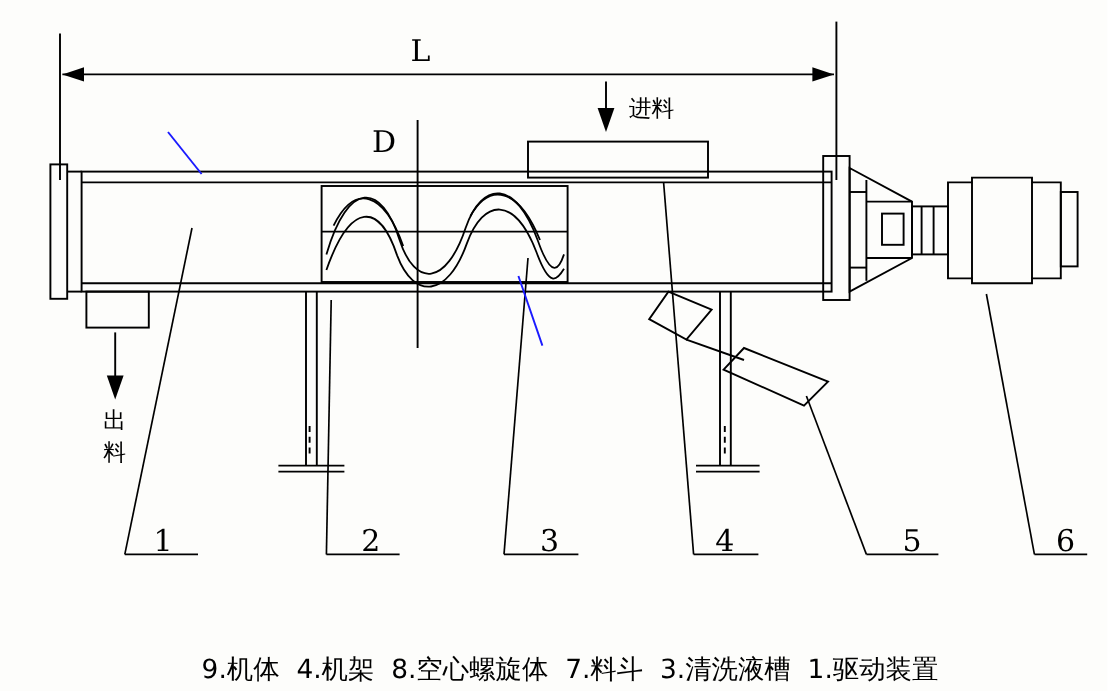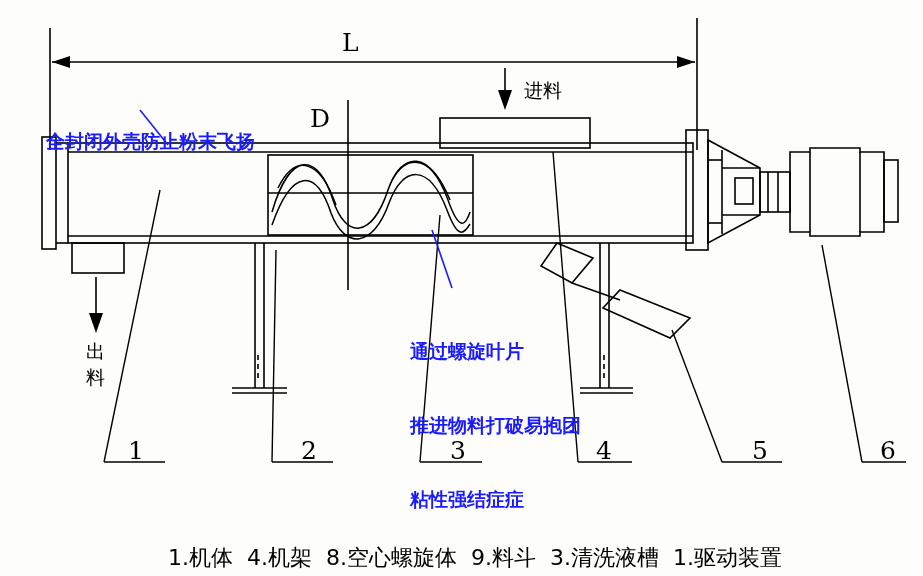"全封闭外壳防止粉末飞扬" div.anno { html: <div> <span>全封闭外壳防止粉末飞扬</span> </div> -> none }
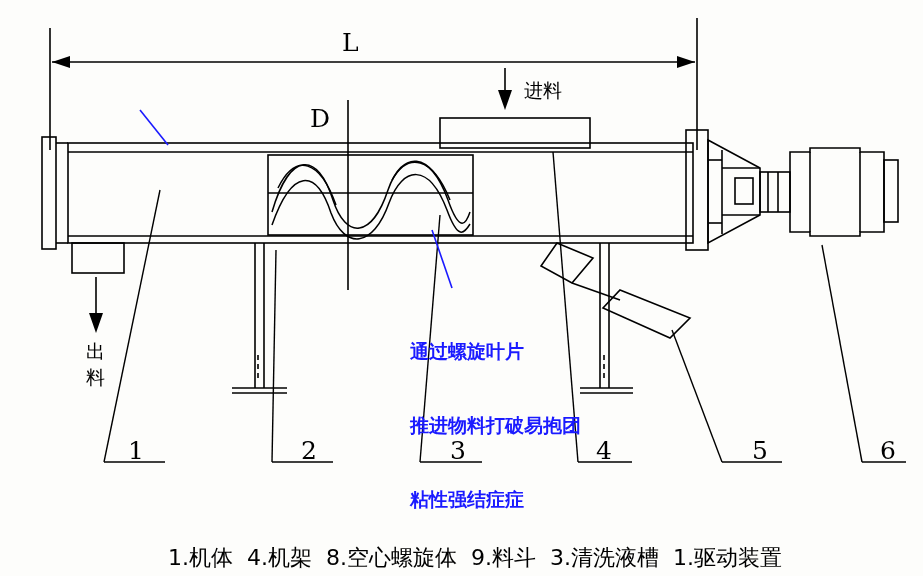"通过螺旋叶片" div.anno { html: <div> <span>通过螺旋叶片</span> <span>推进物料打破易抱团</span> <span>粘性强结症症</span> </div> -> none }
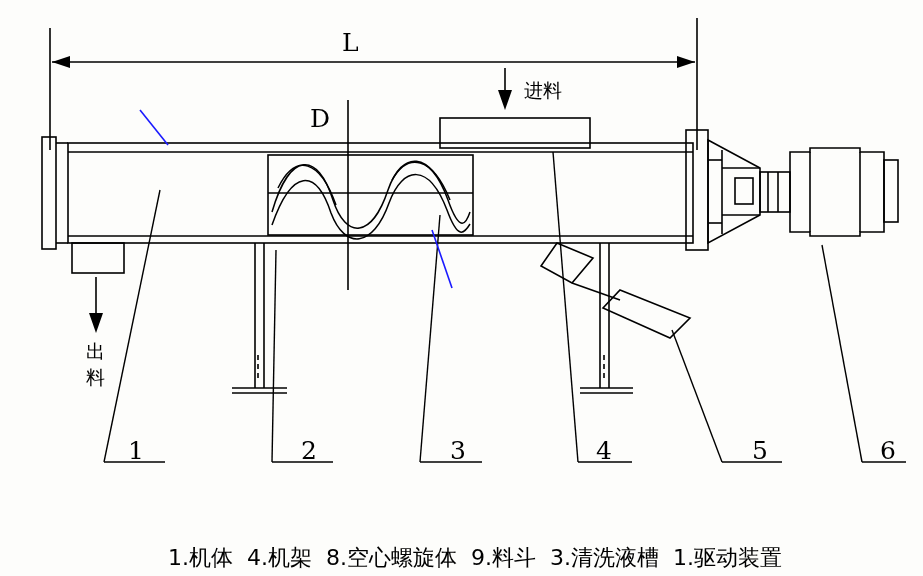"1.机体" span { text: 1 -> 9 }
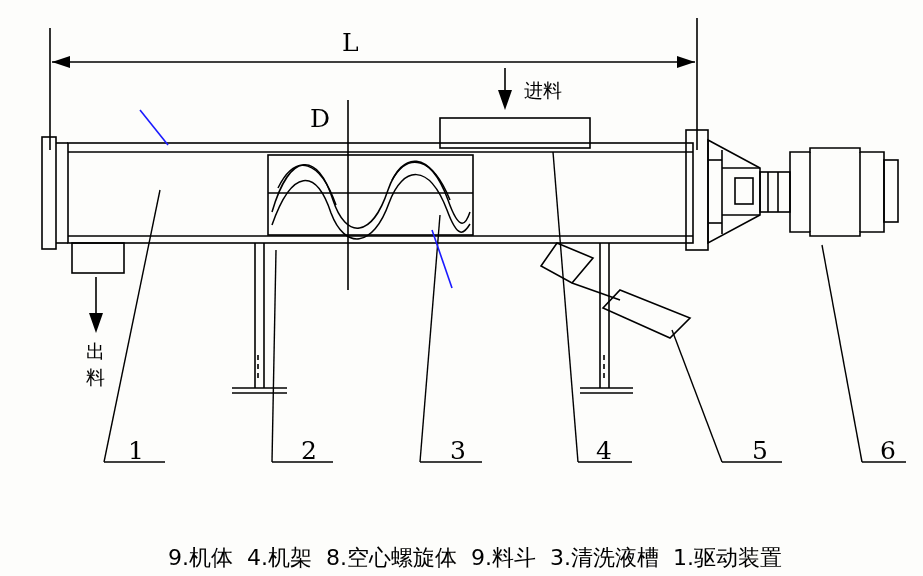"9.料斗" span { text: 9 -> 7 }
